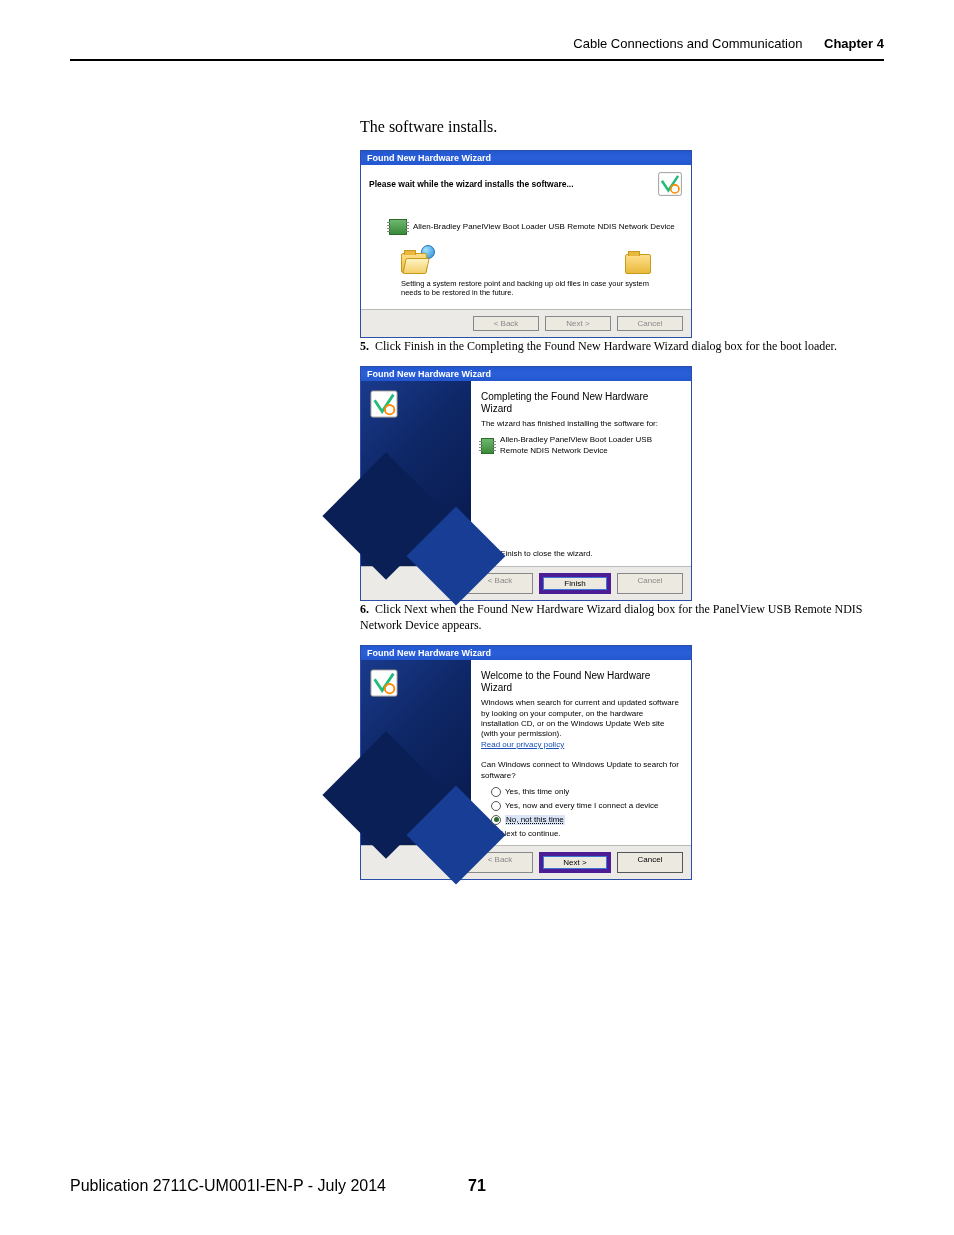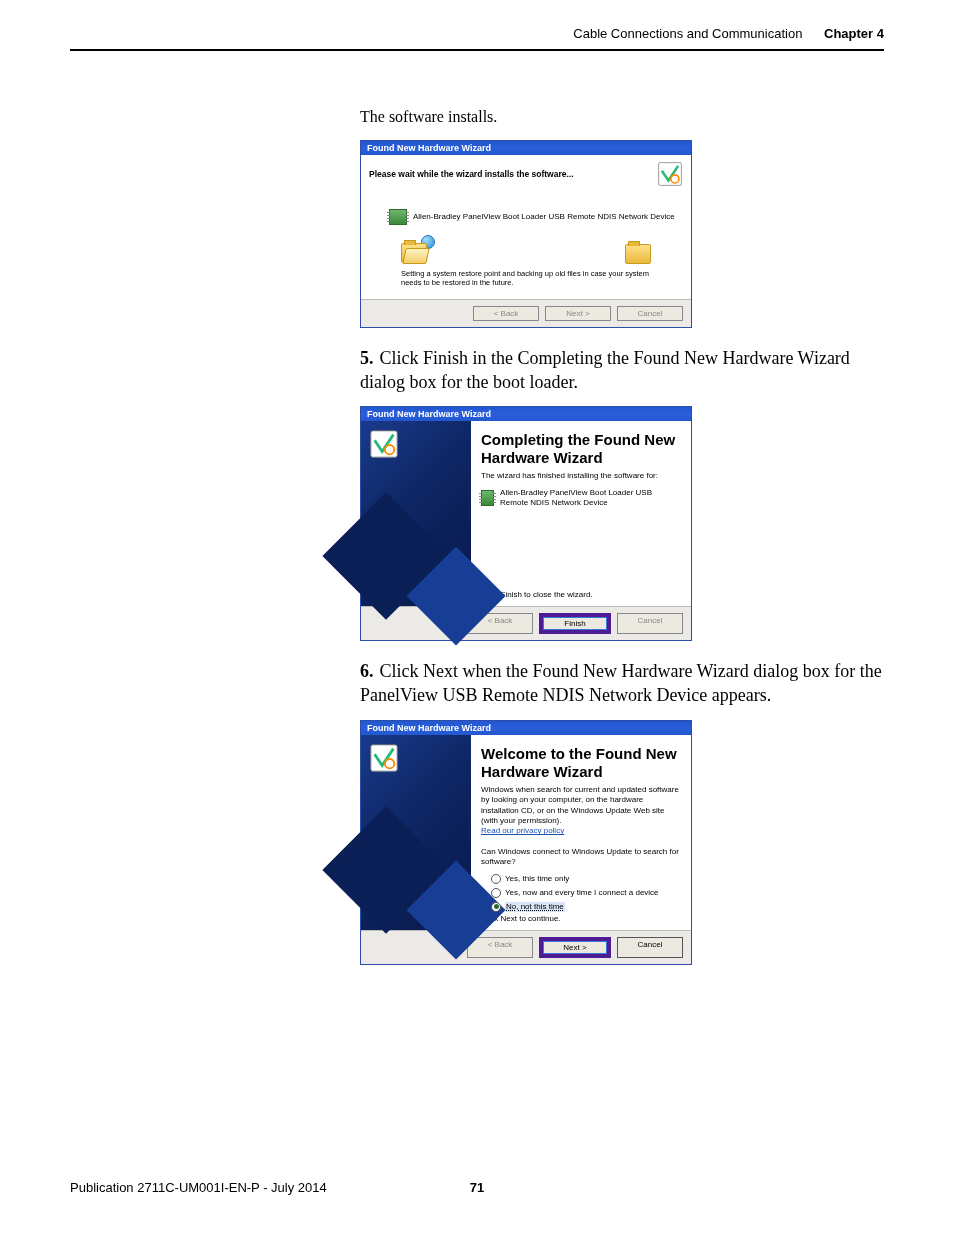"Cable Connections and Communication" .page { padding: 26px 70px 40px 70px -> 36px 70px 40px 70px }
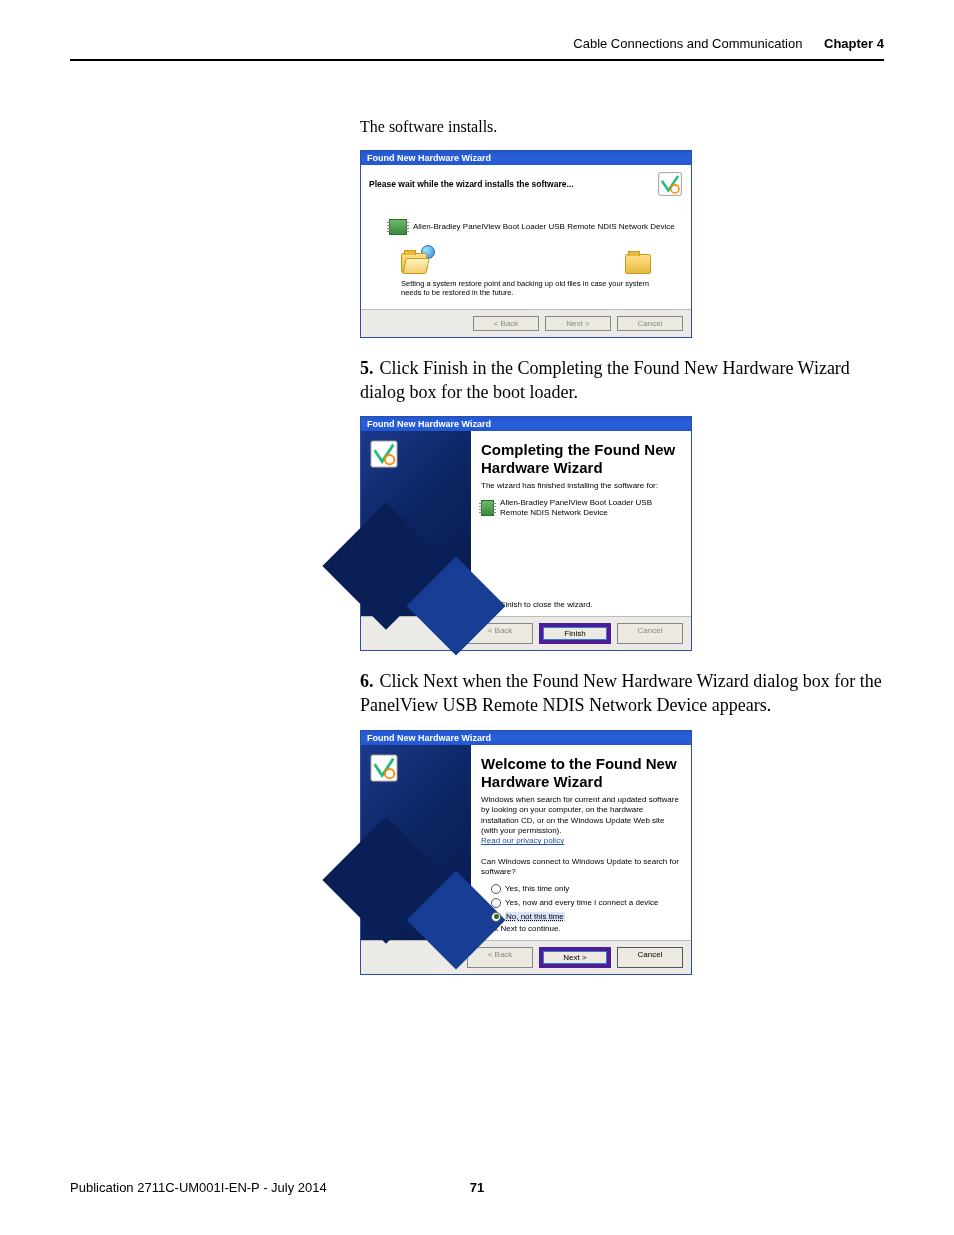"5. Click Finish in the" .step { font-size: 18px -> 12px; margin: 18px 0 12px 0 -> 0 0 12px 0 }
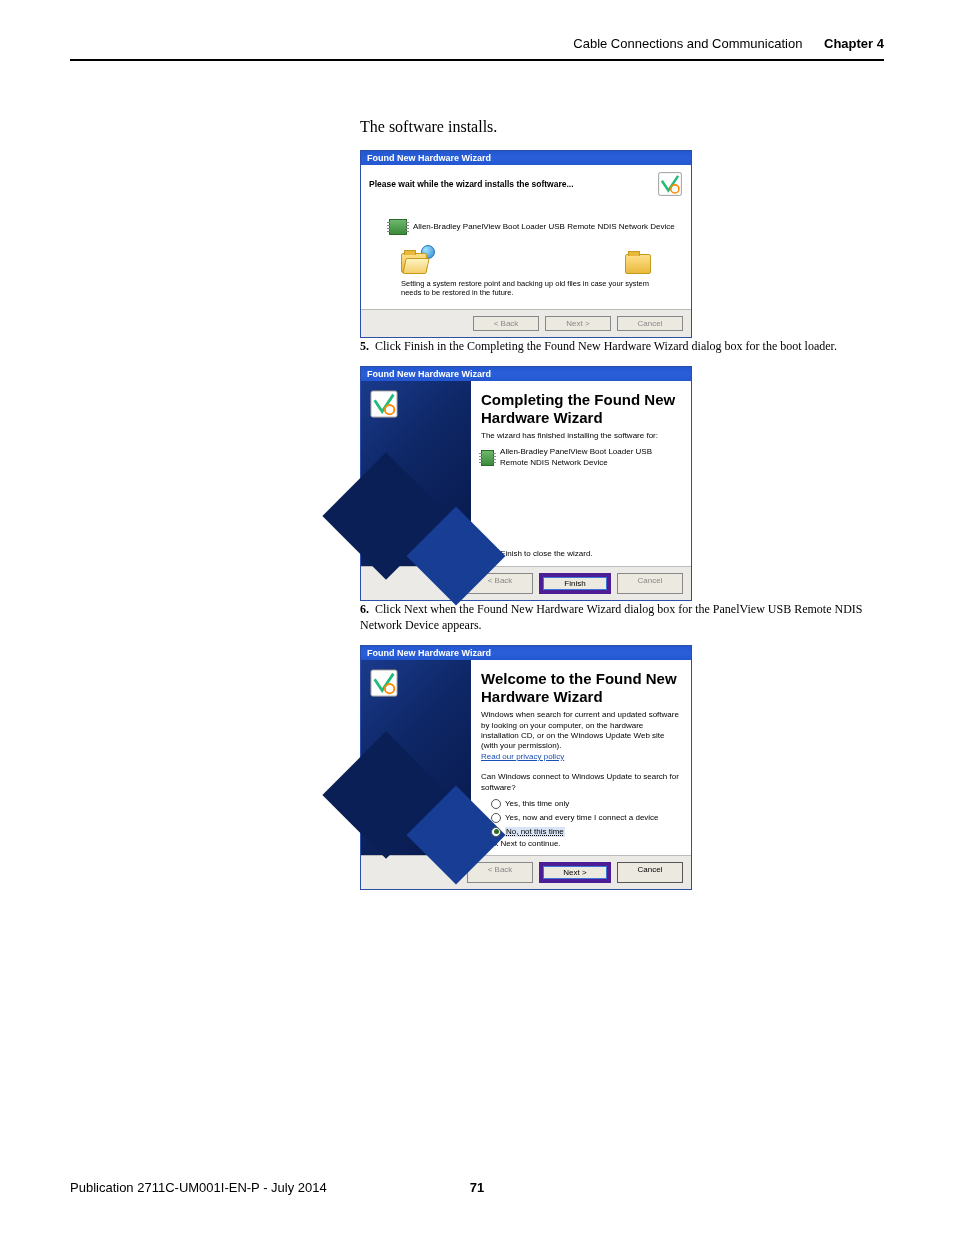"Completing the Found New Hardware" .wiz-h { font-size: 15px -> 10px; font-weight: bold -> normal }
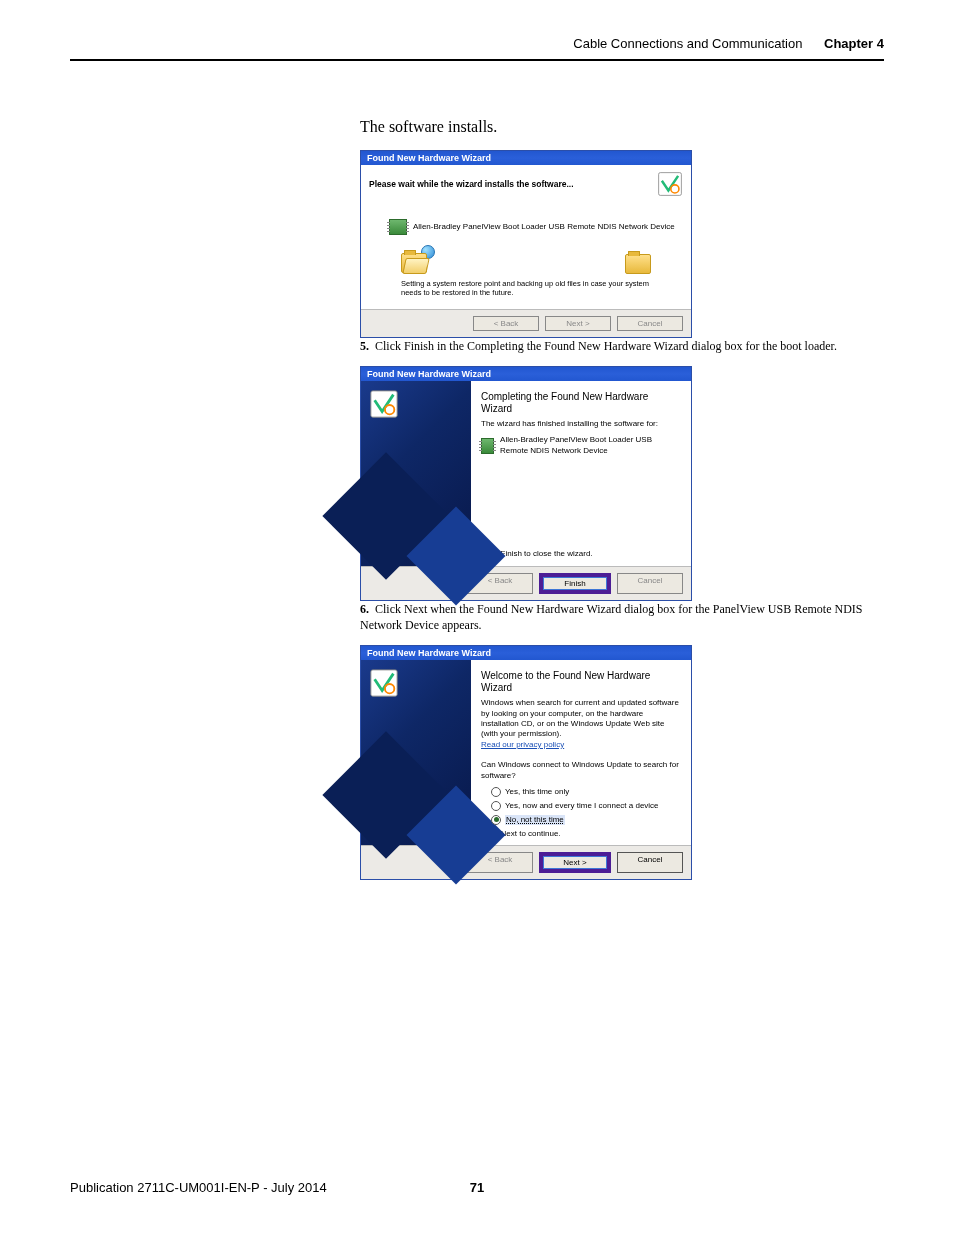"Publication 2711C-UM001I-EN-P - July" .footer { font-size: 13px -> 16px }
